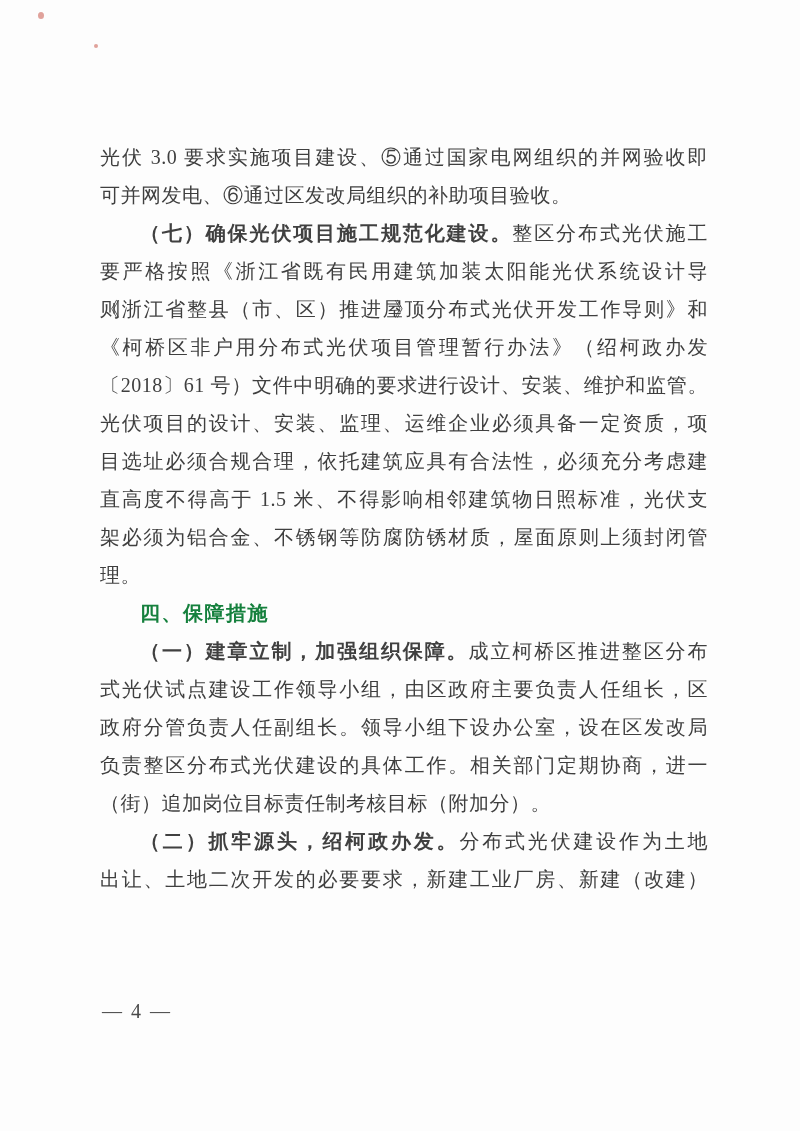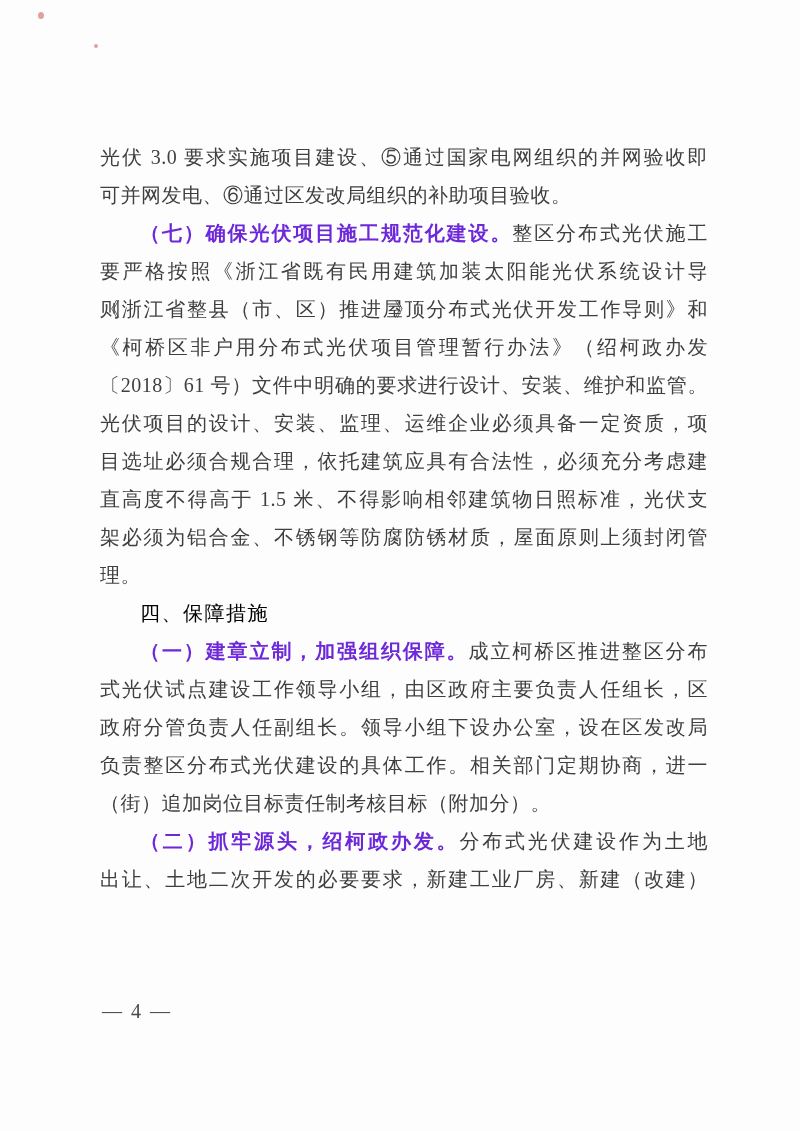"（七）确保光伏项目施工规范化建设。" .lead { color: #6d28d9 -> #404040 }
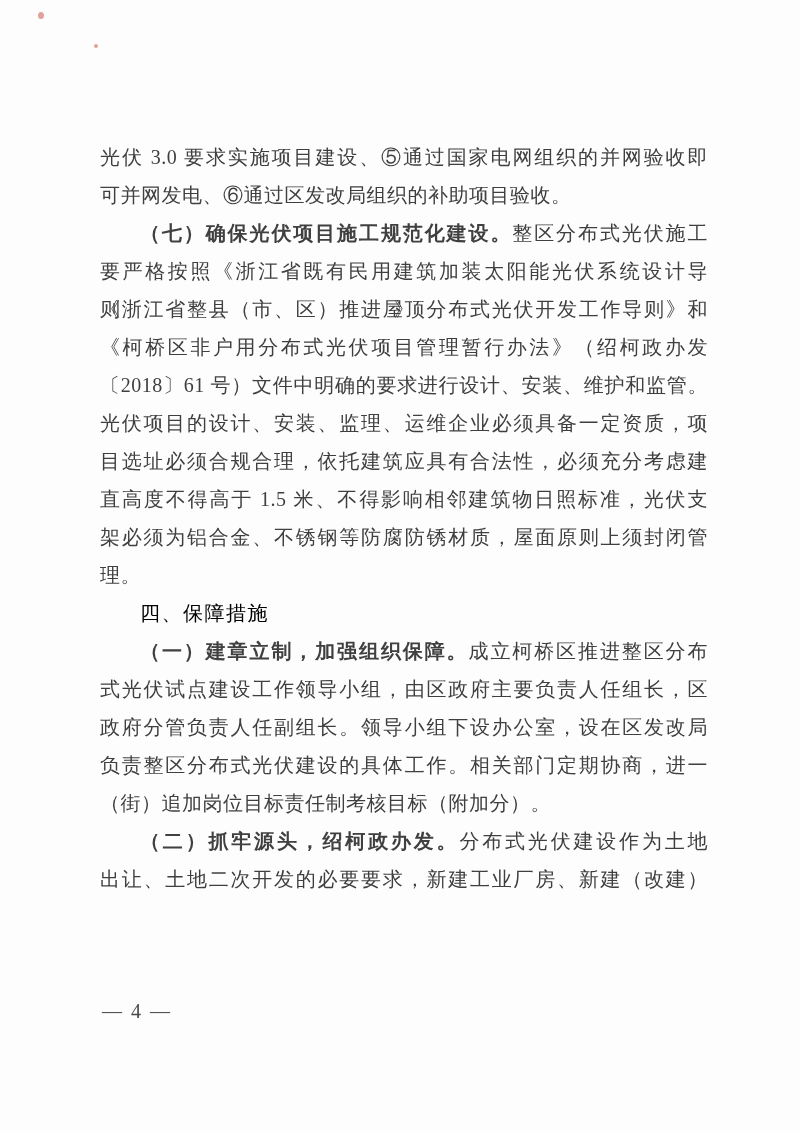"四、保障措施" .heading { color: #000000 -> #15803d; font-weight: 400 -> 700 }
